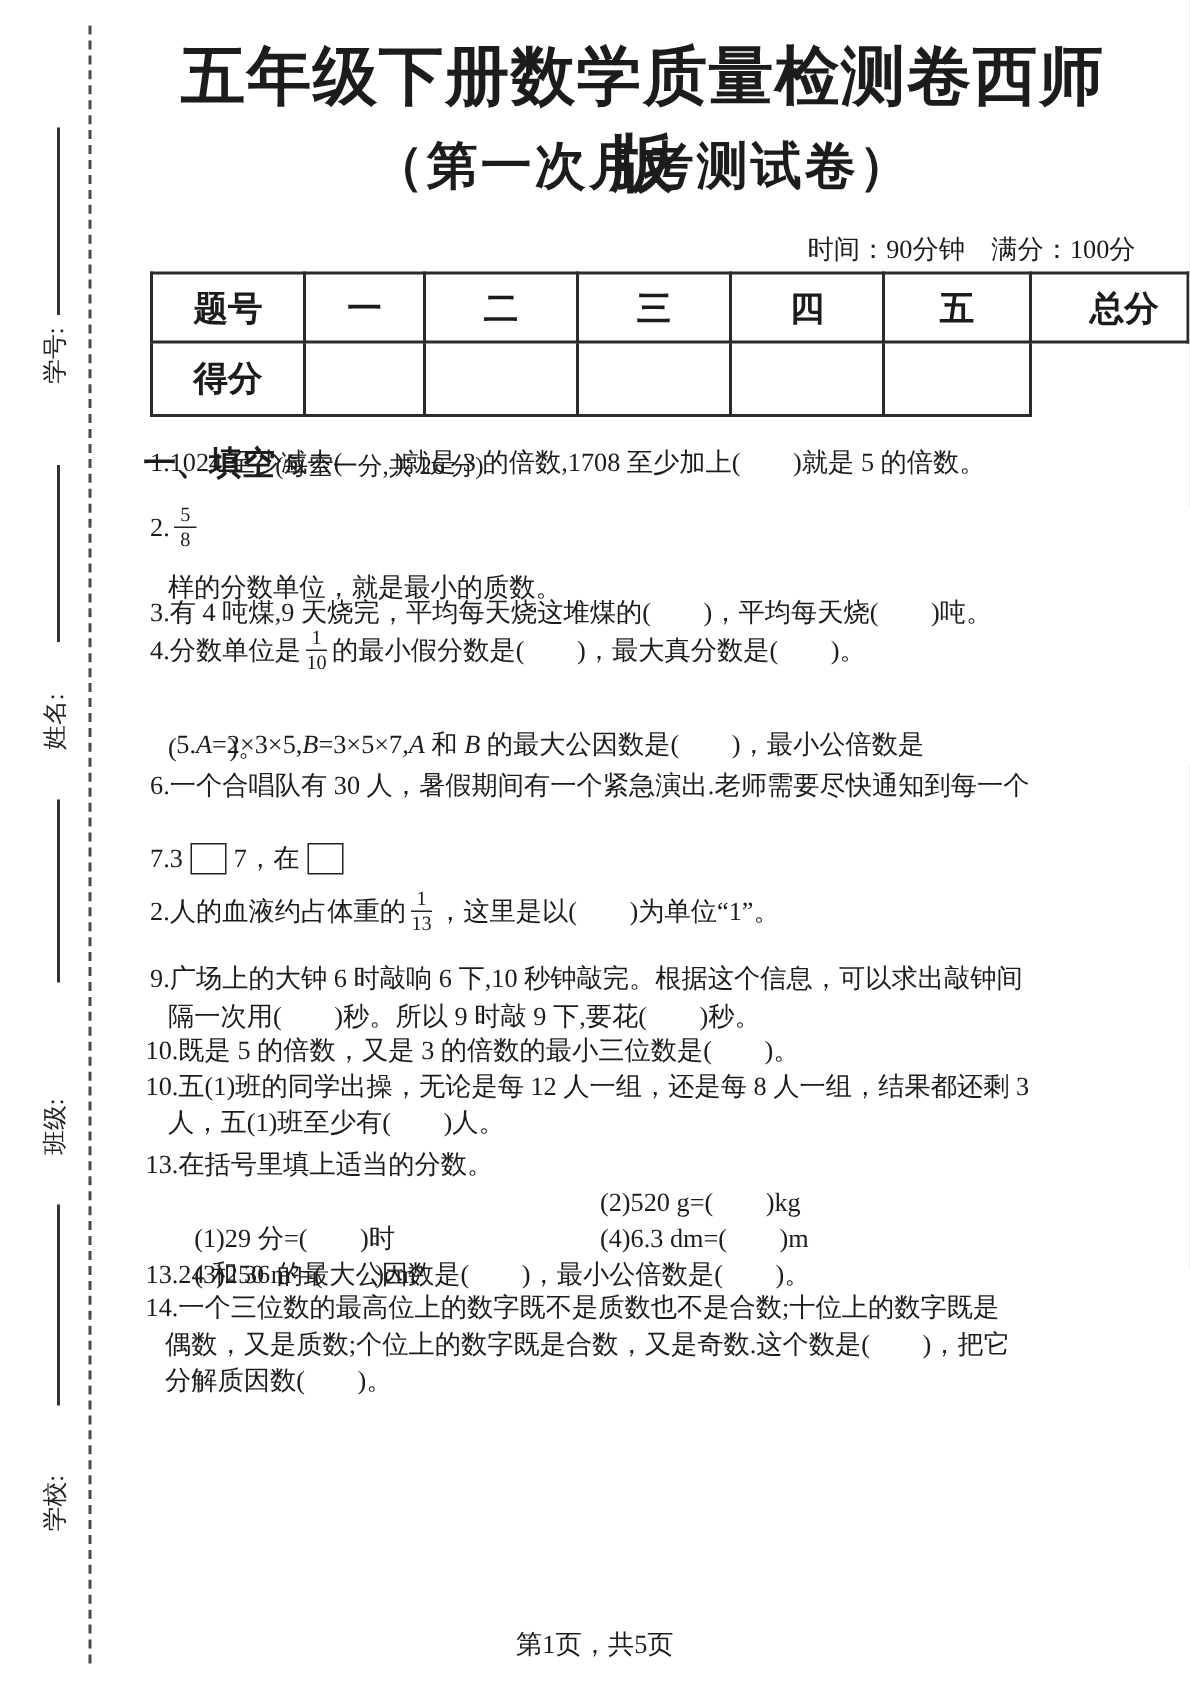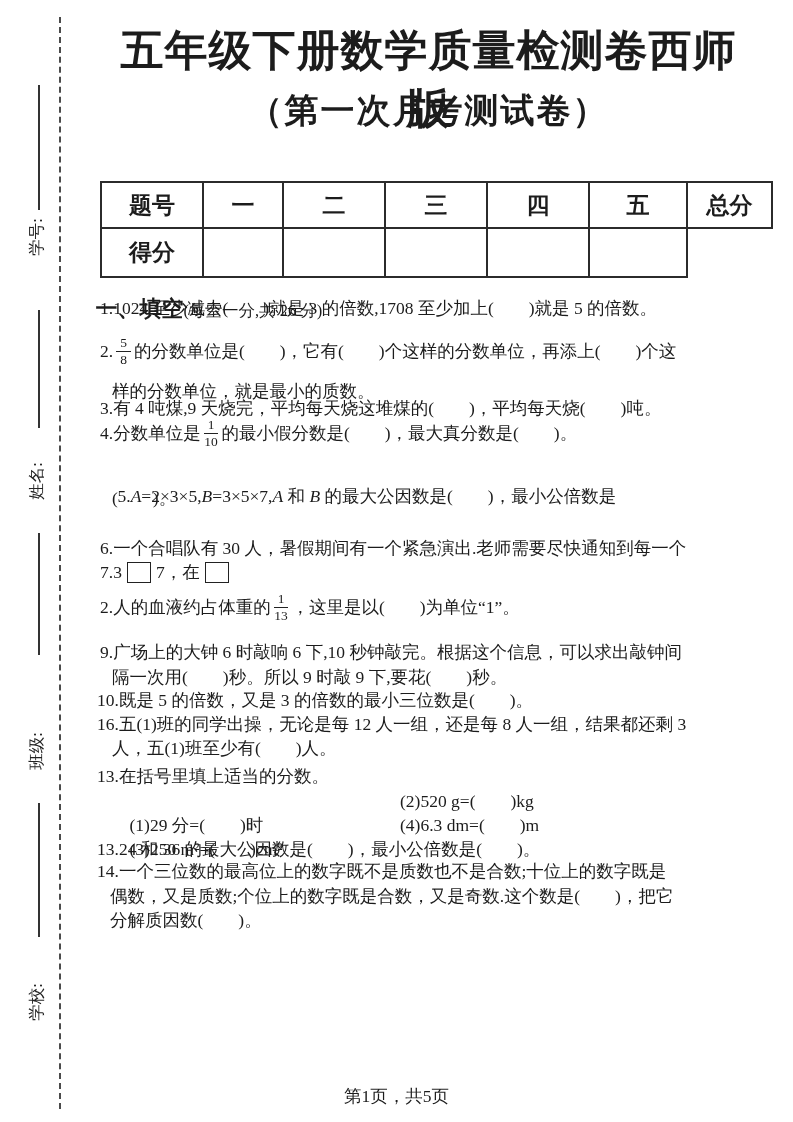"时间：90分钟 满分：100分" div.content { html: none -> <div>时间：90分钟 满分：100分</div> }
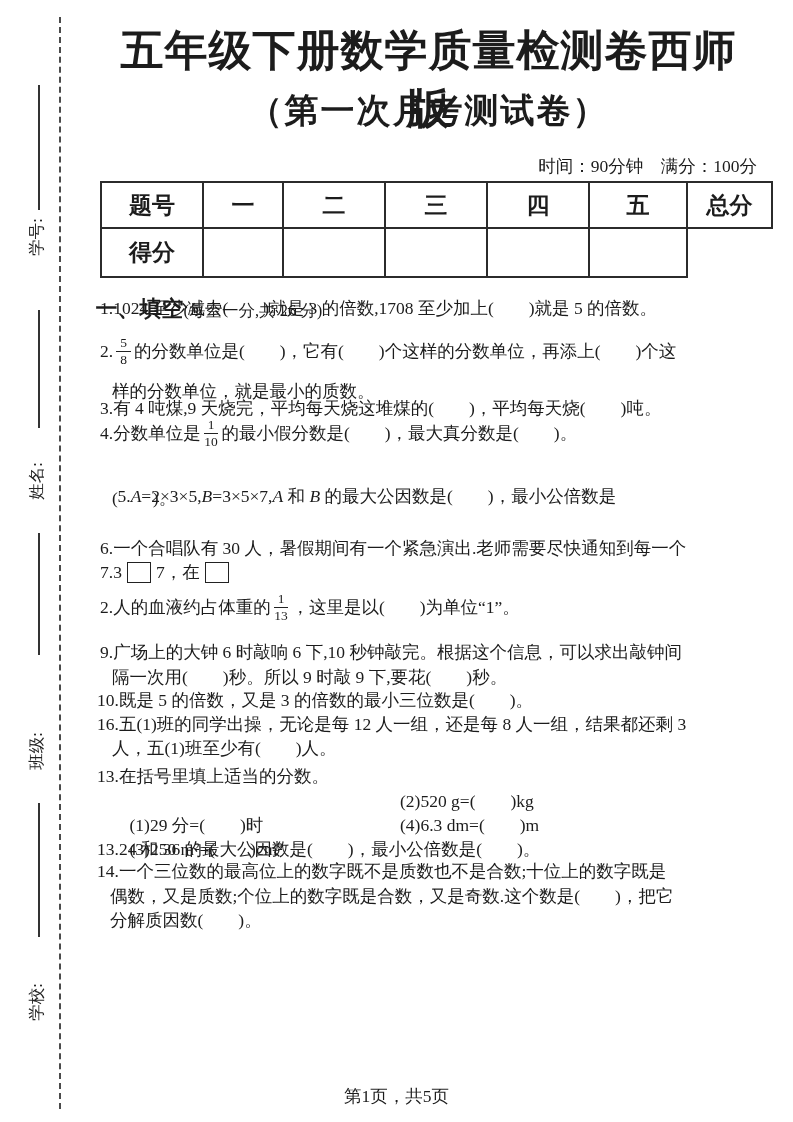"总分" td { padding-left: none -> 20px }
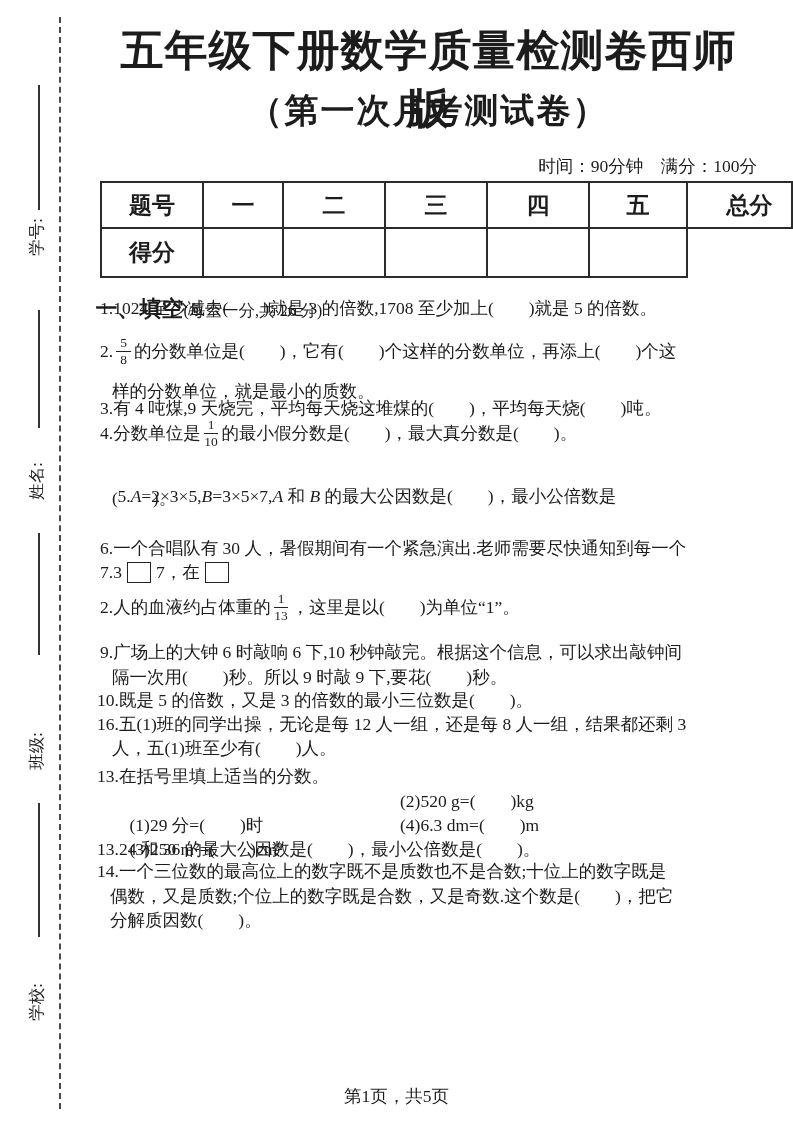"的分数单位是( )，它有( )个这样的分数单位，再添上( )个这" span { html: <span>的分数单位是( )，它有( )个这样的分数单位，再添上( )个这</span> -> none }
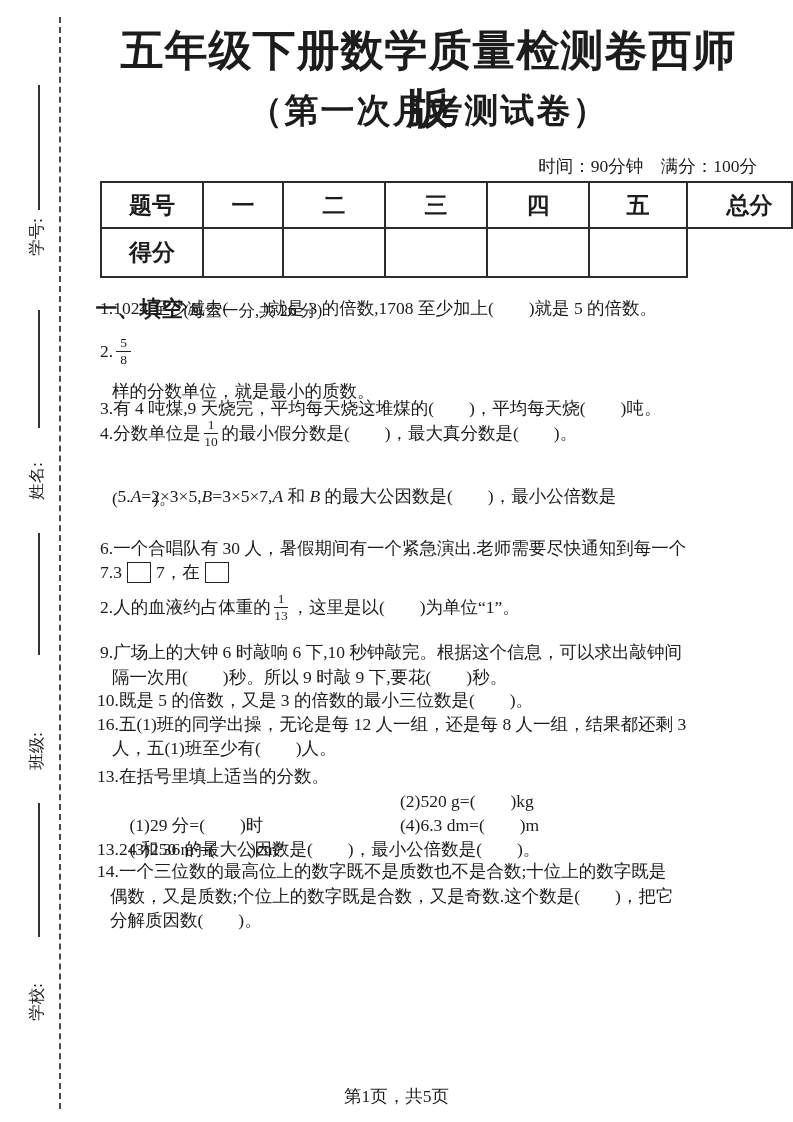"6.一个合唱队有 30 人，暑假期间有一个紧急演出.老师需要尽快通知到每一个" div.line { top: 536px -> 511px }
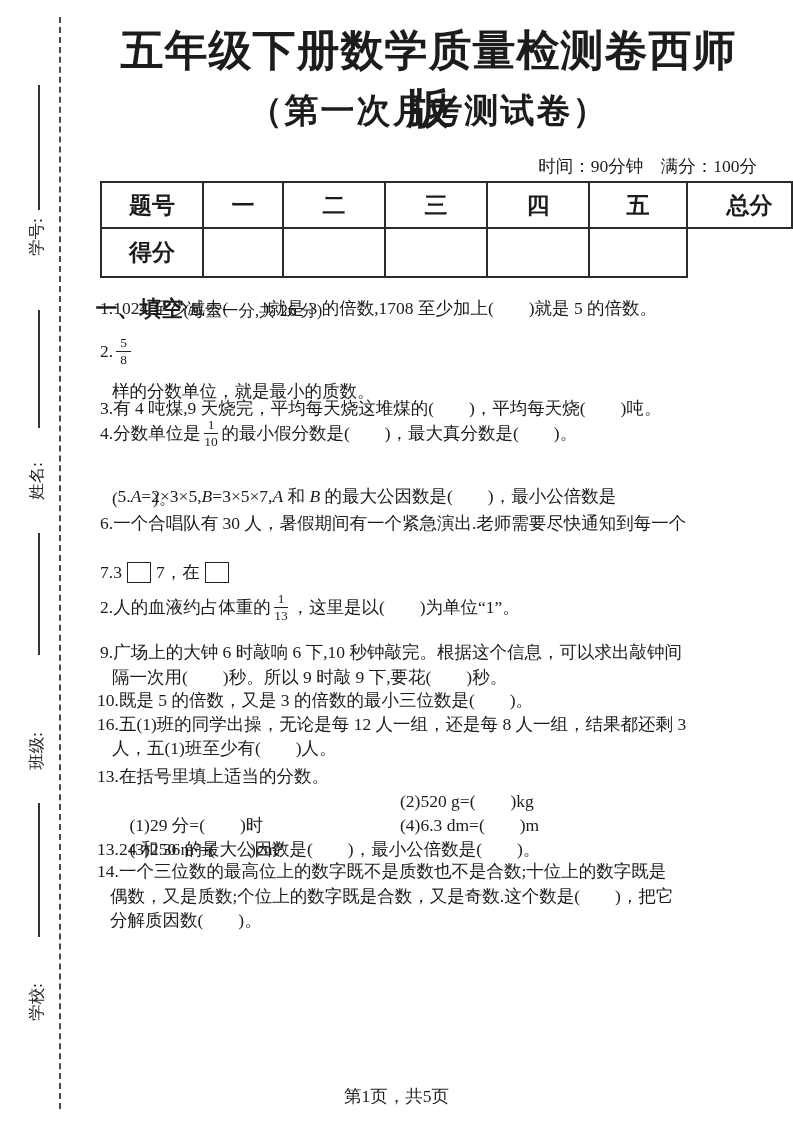"16.五(1)班的同学出操，无论是每 12 人一组，还是每 8" div.line { text: 16 -> 10 }
